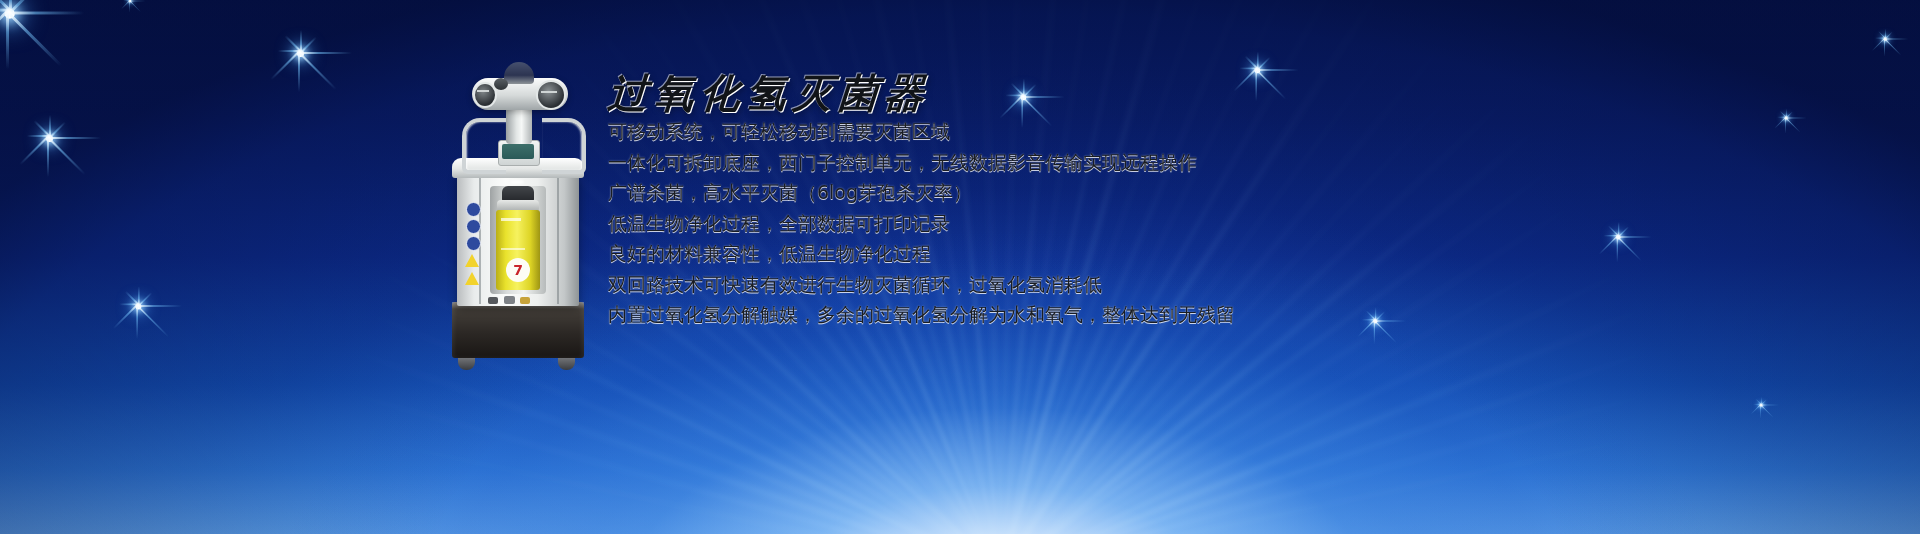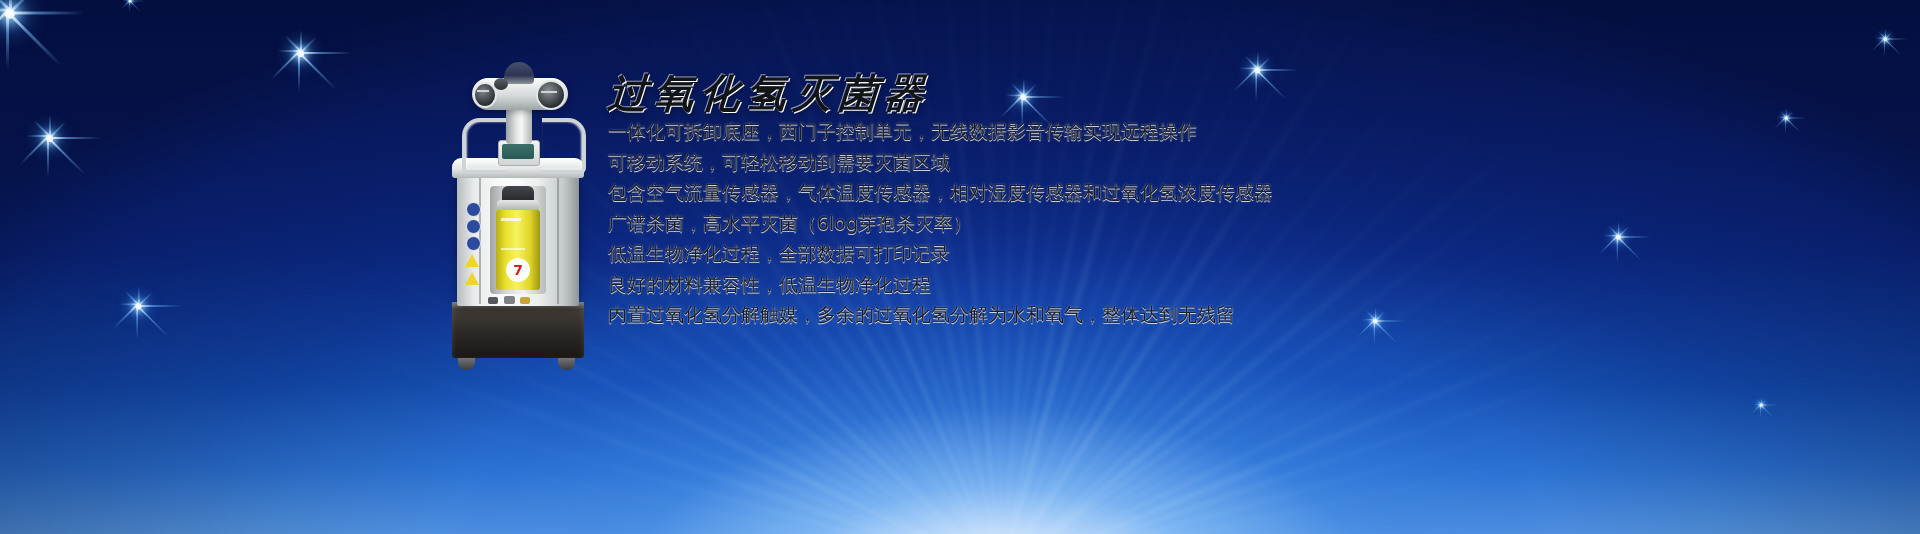"一体化可拆卸底座，西门子控制单元，无线数据影音传输实现远程操作" div.feature { order: before "可移动系统，可轻松移动到需要灭菌区域" -> after "可移动系统，可轻松移动到需要灭菌区域" }
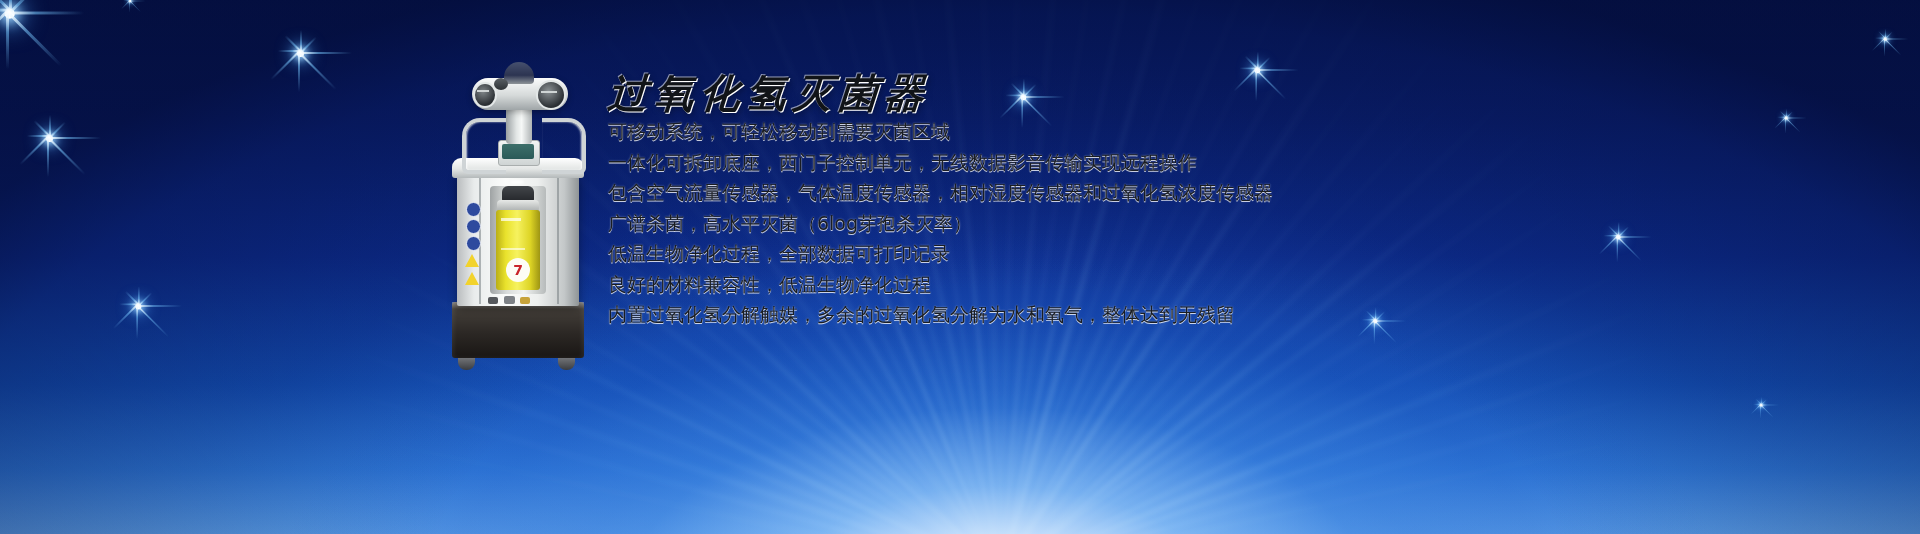"包含空气流量传感器，气体温度传感器，相对湿度传感器和过氧化氢浓度传感器" div.feature { html: <div>包含空气流量传感器，气体温度传感器，相对湿度传感器和过氧化氢浓度传感器</div> -> none }
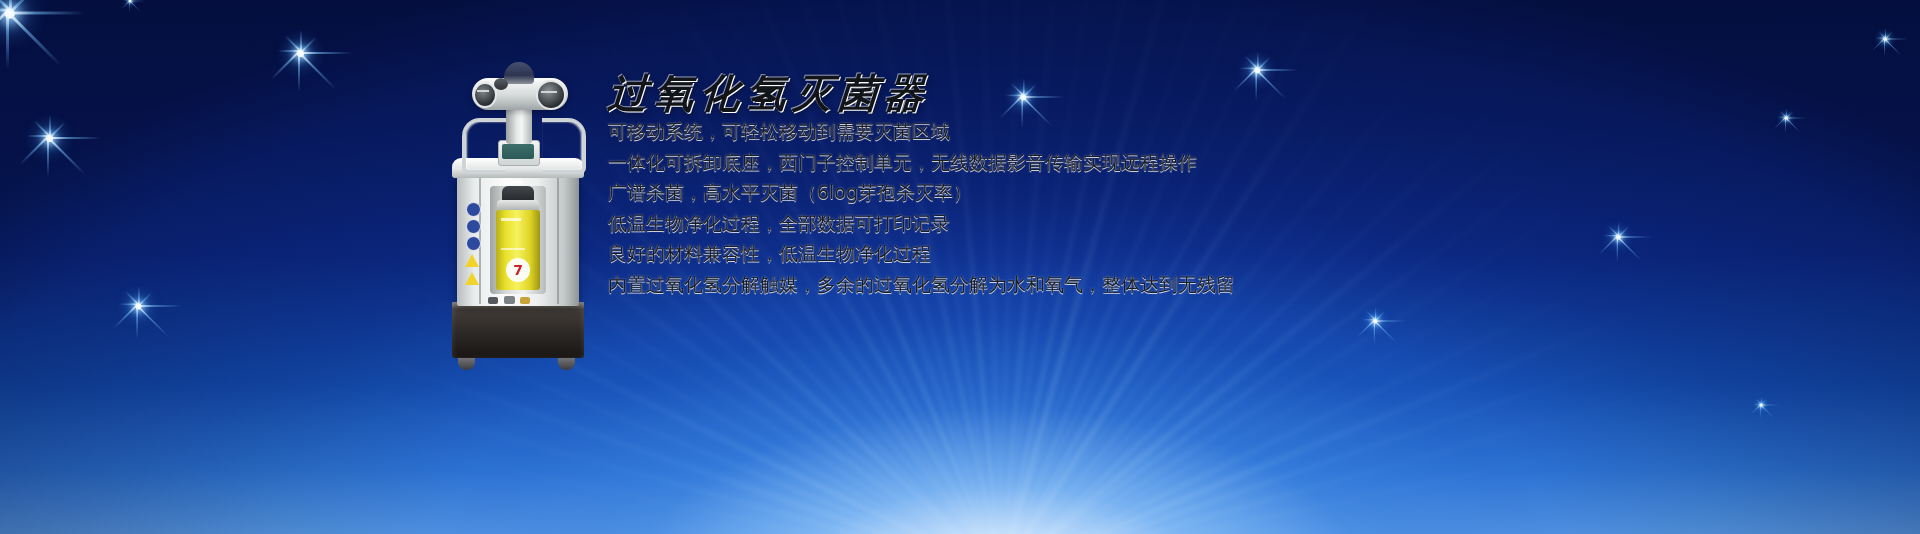"双回路技术可快速有效进行生物灭菌循环，过氧化氢消耗低" div.feature { html: none -> <div>双回路技术可快速有效进行生物灭菌循环，过氧化氢消耗低</div> }
